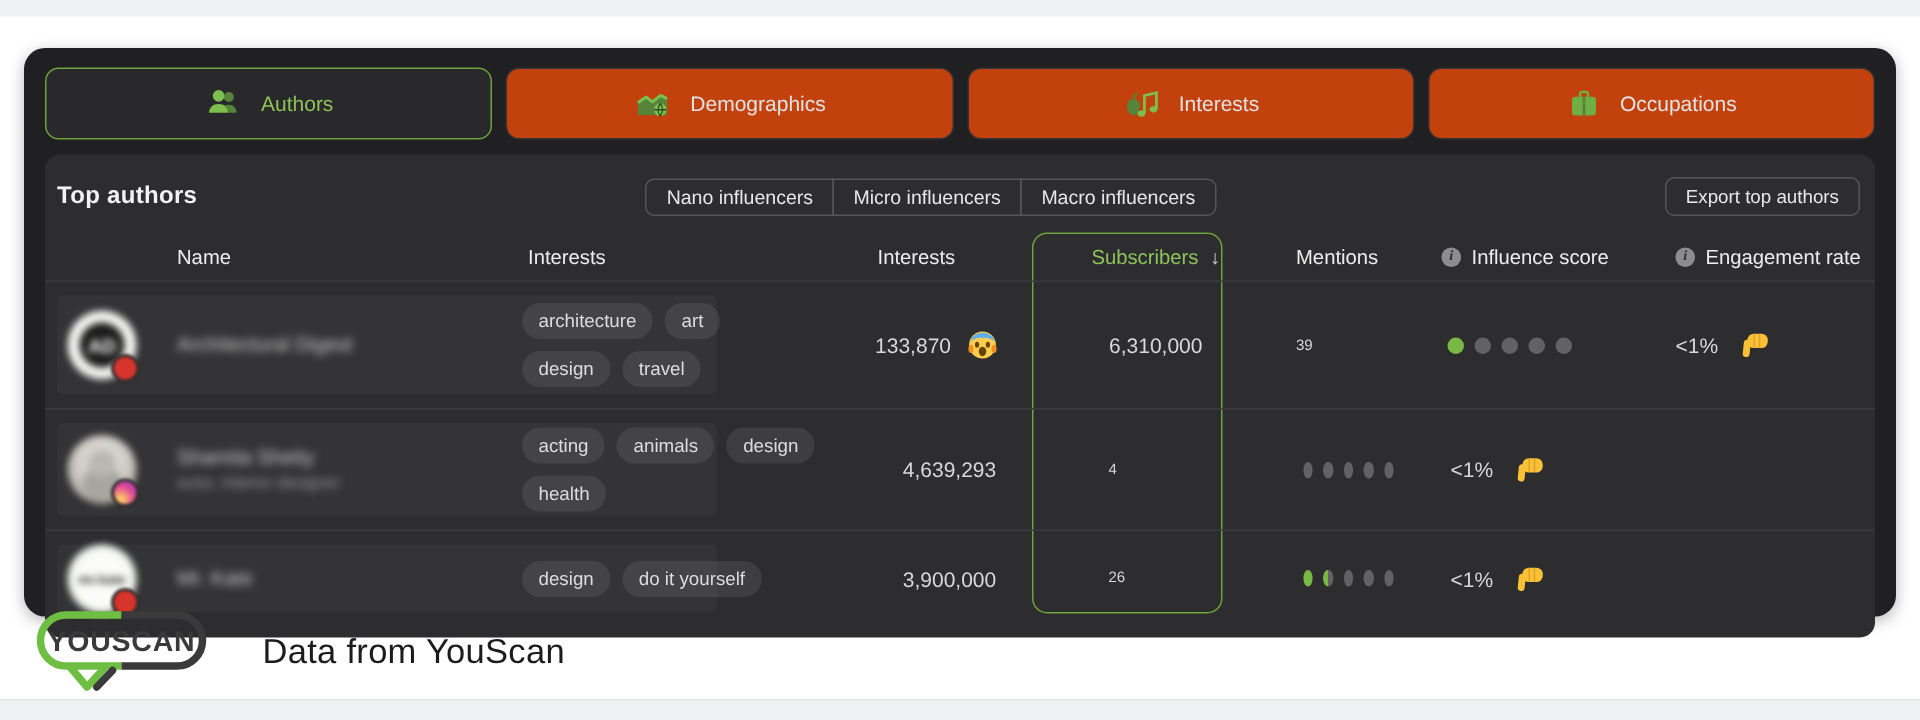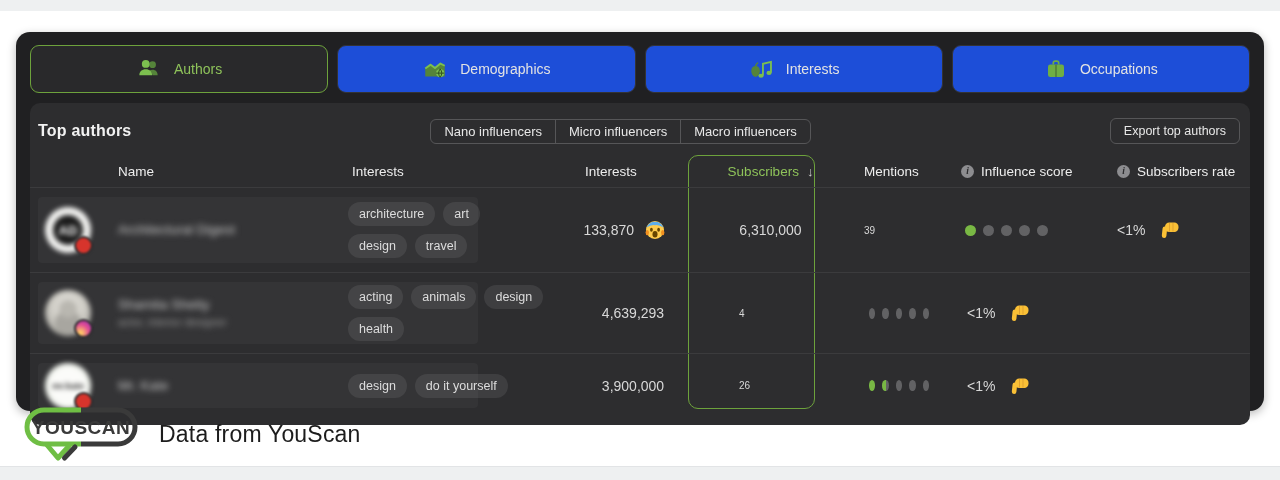"Demographics" .tab { background: #1d4ed8 -> #c2410c }
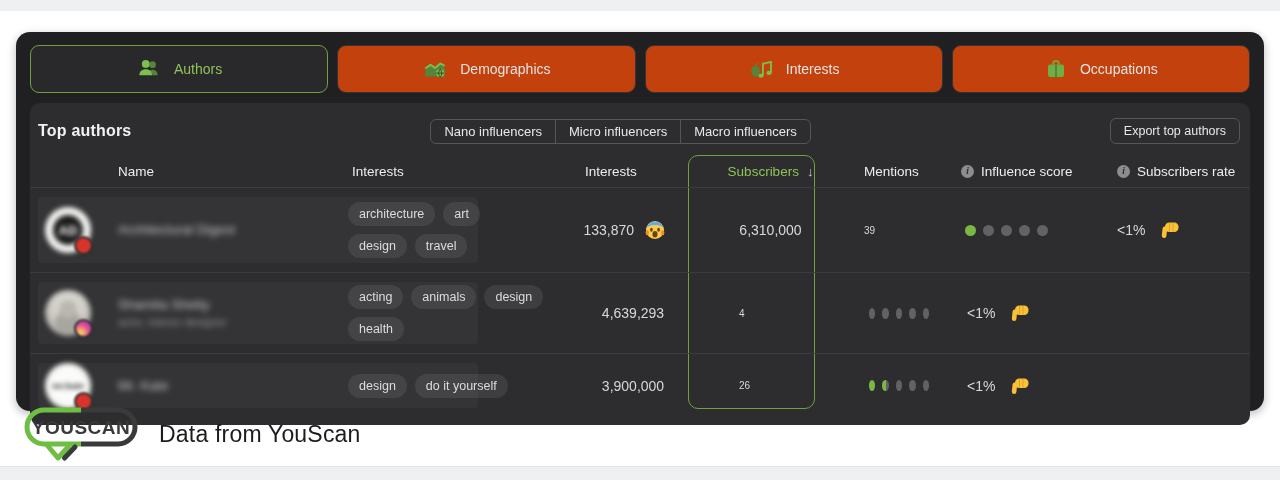"Subscribers rate" span { text: Subscribers -> Engagement }
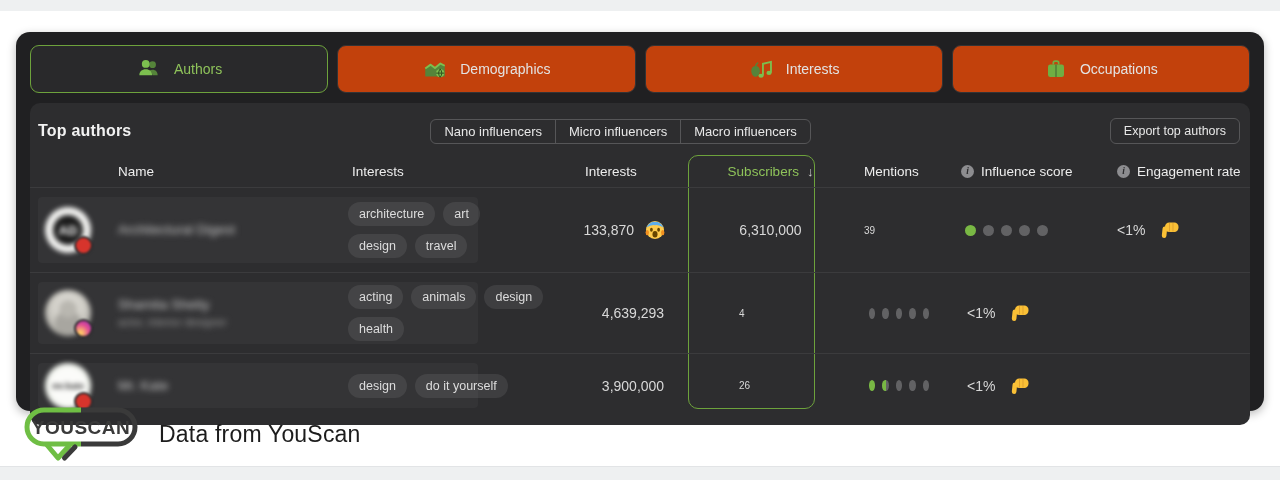"Data from YouScan" .caption { margin-left: none -> 16px }
